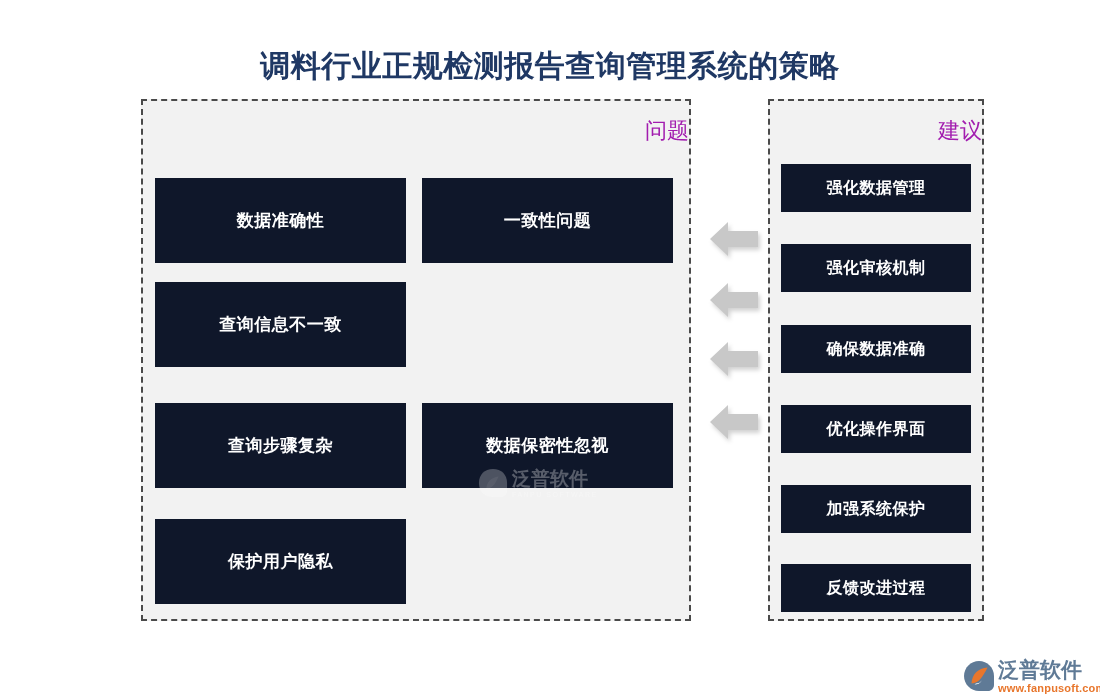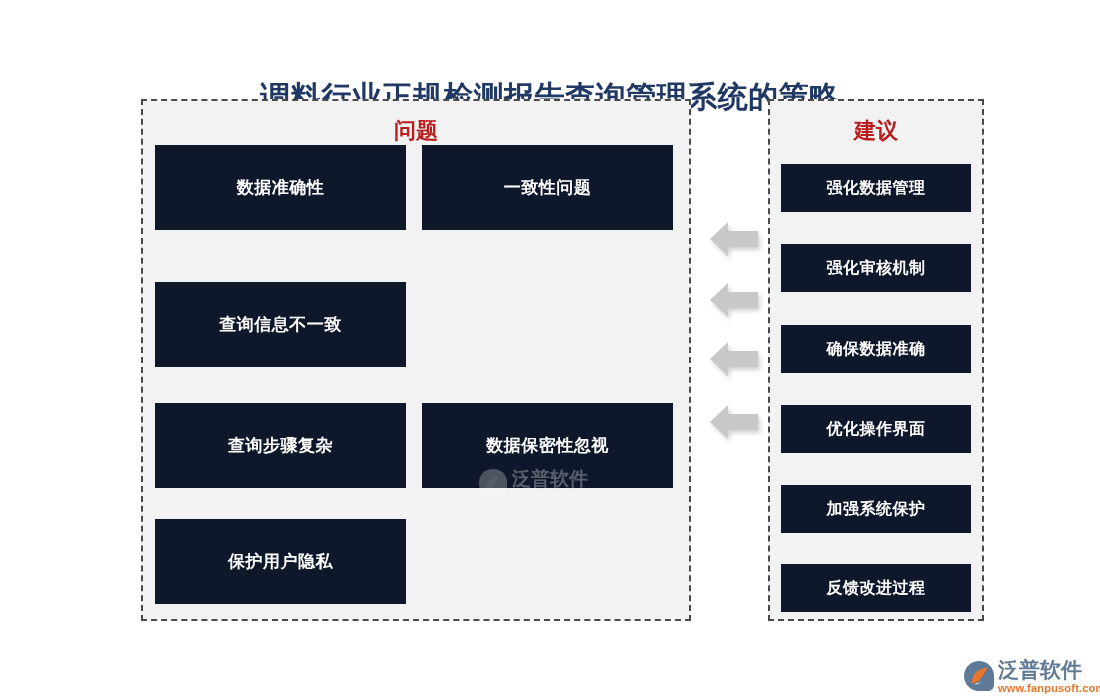"调料行业正规检测报告查询管理系统的策略" .page-title { margin-top: 31px -> none }
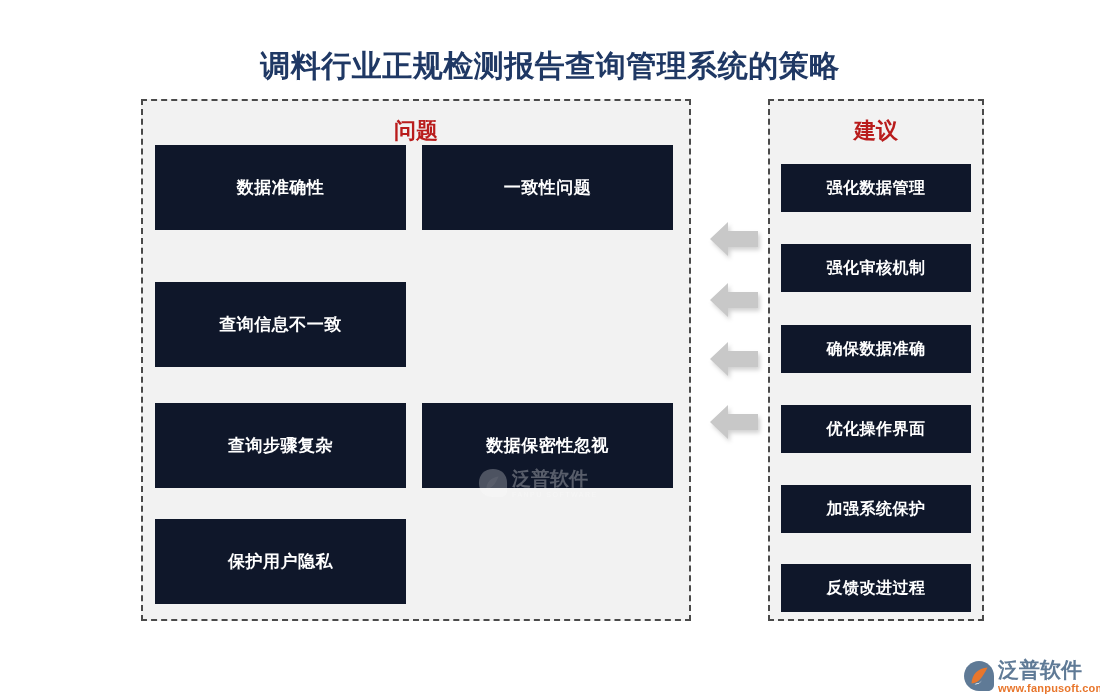"问题" .panel-header { color: #b91c1c -> #a21caf; font-weight: bold -> normal; text-align: center -> right }
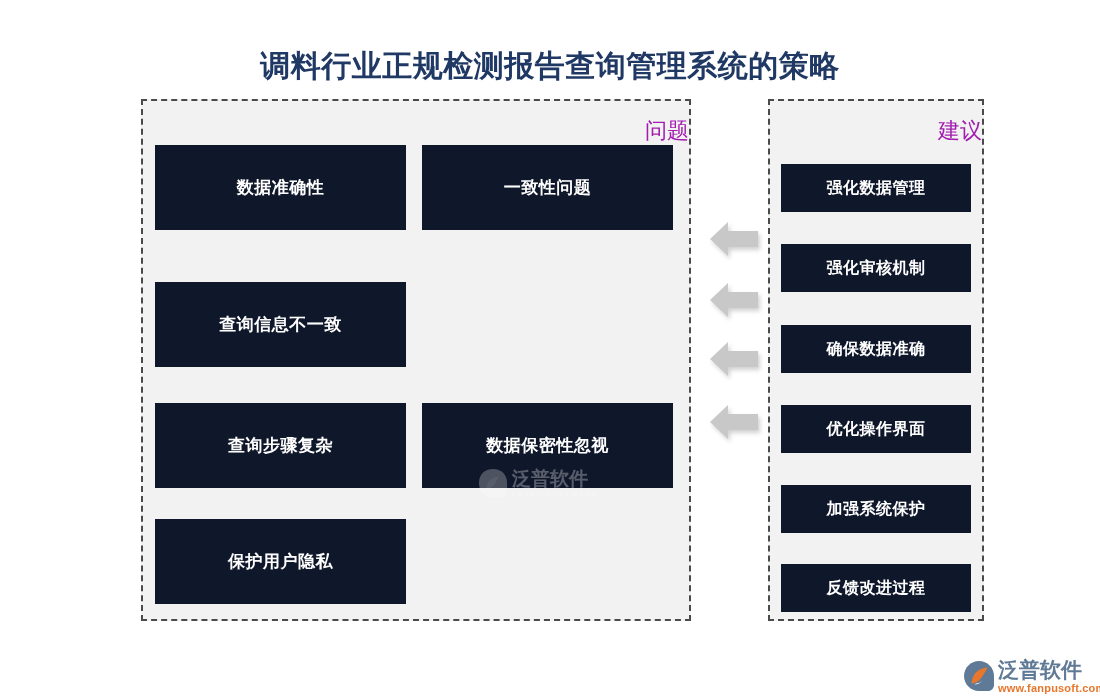"数据准确性" .row-0 { top: 44px -> 77px }
